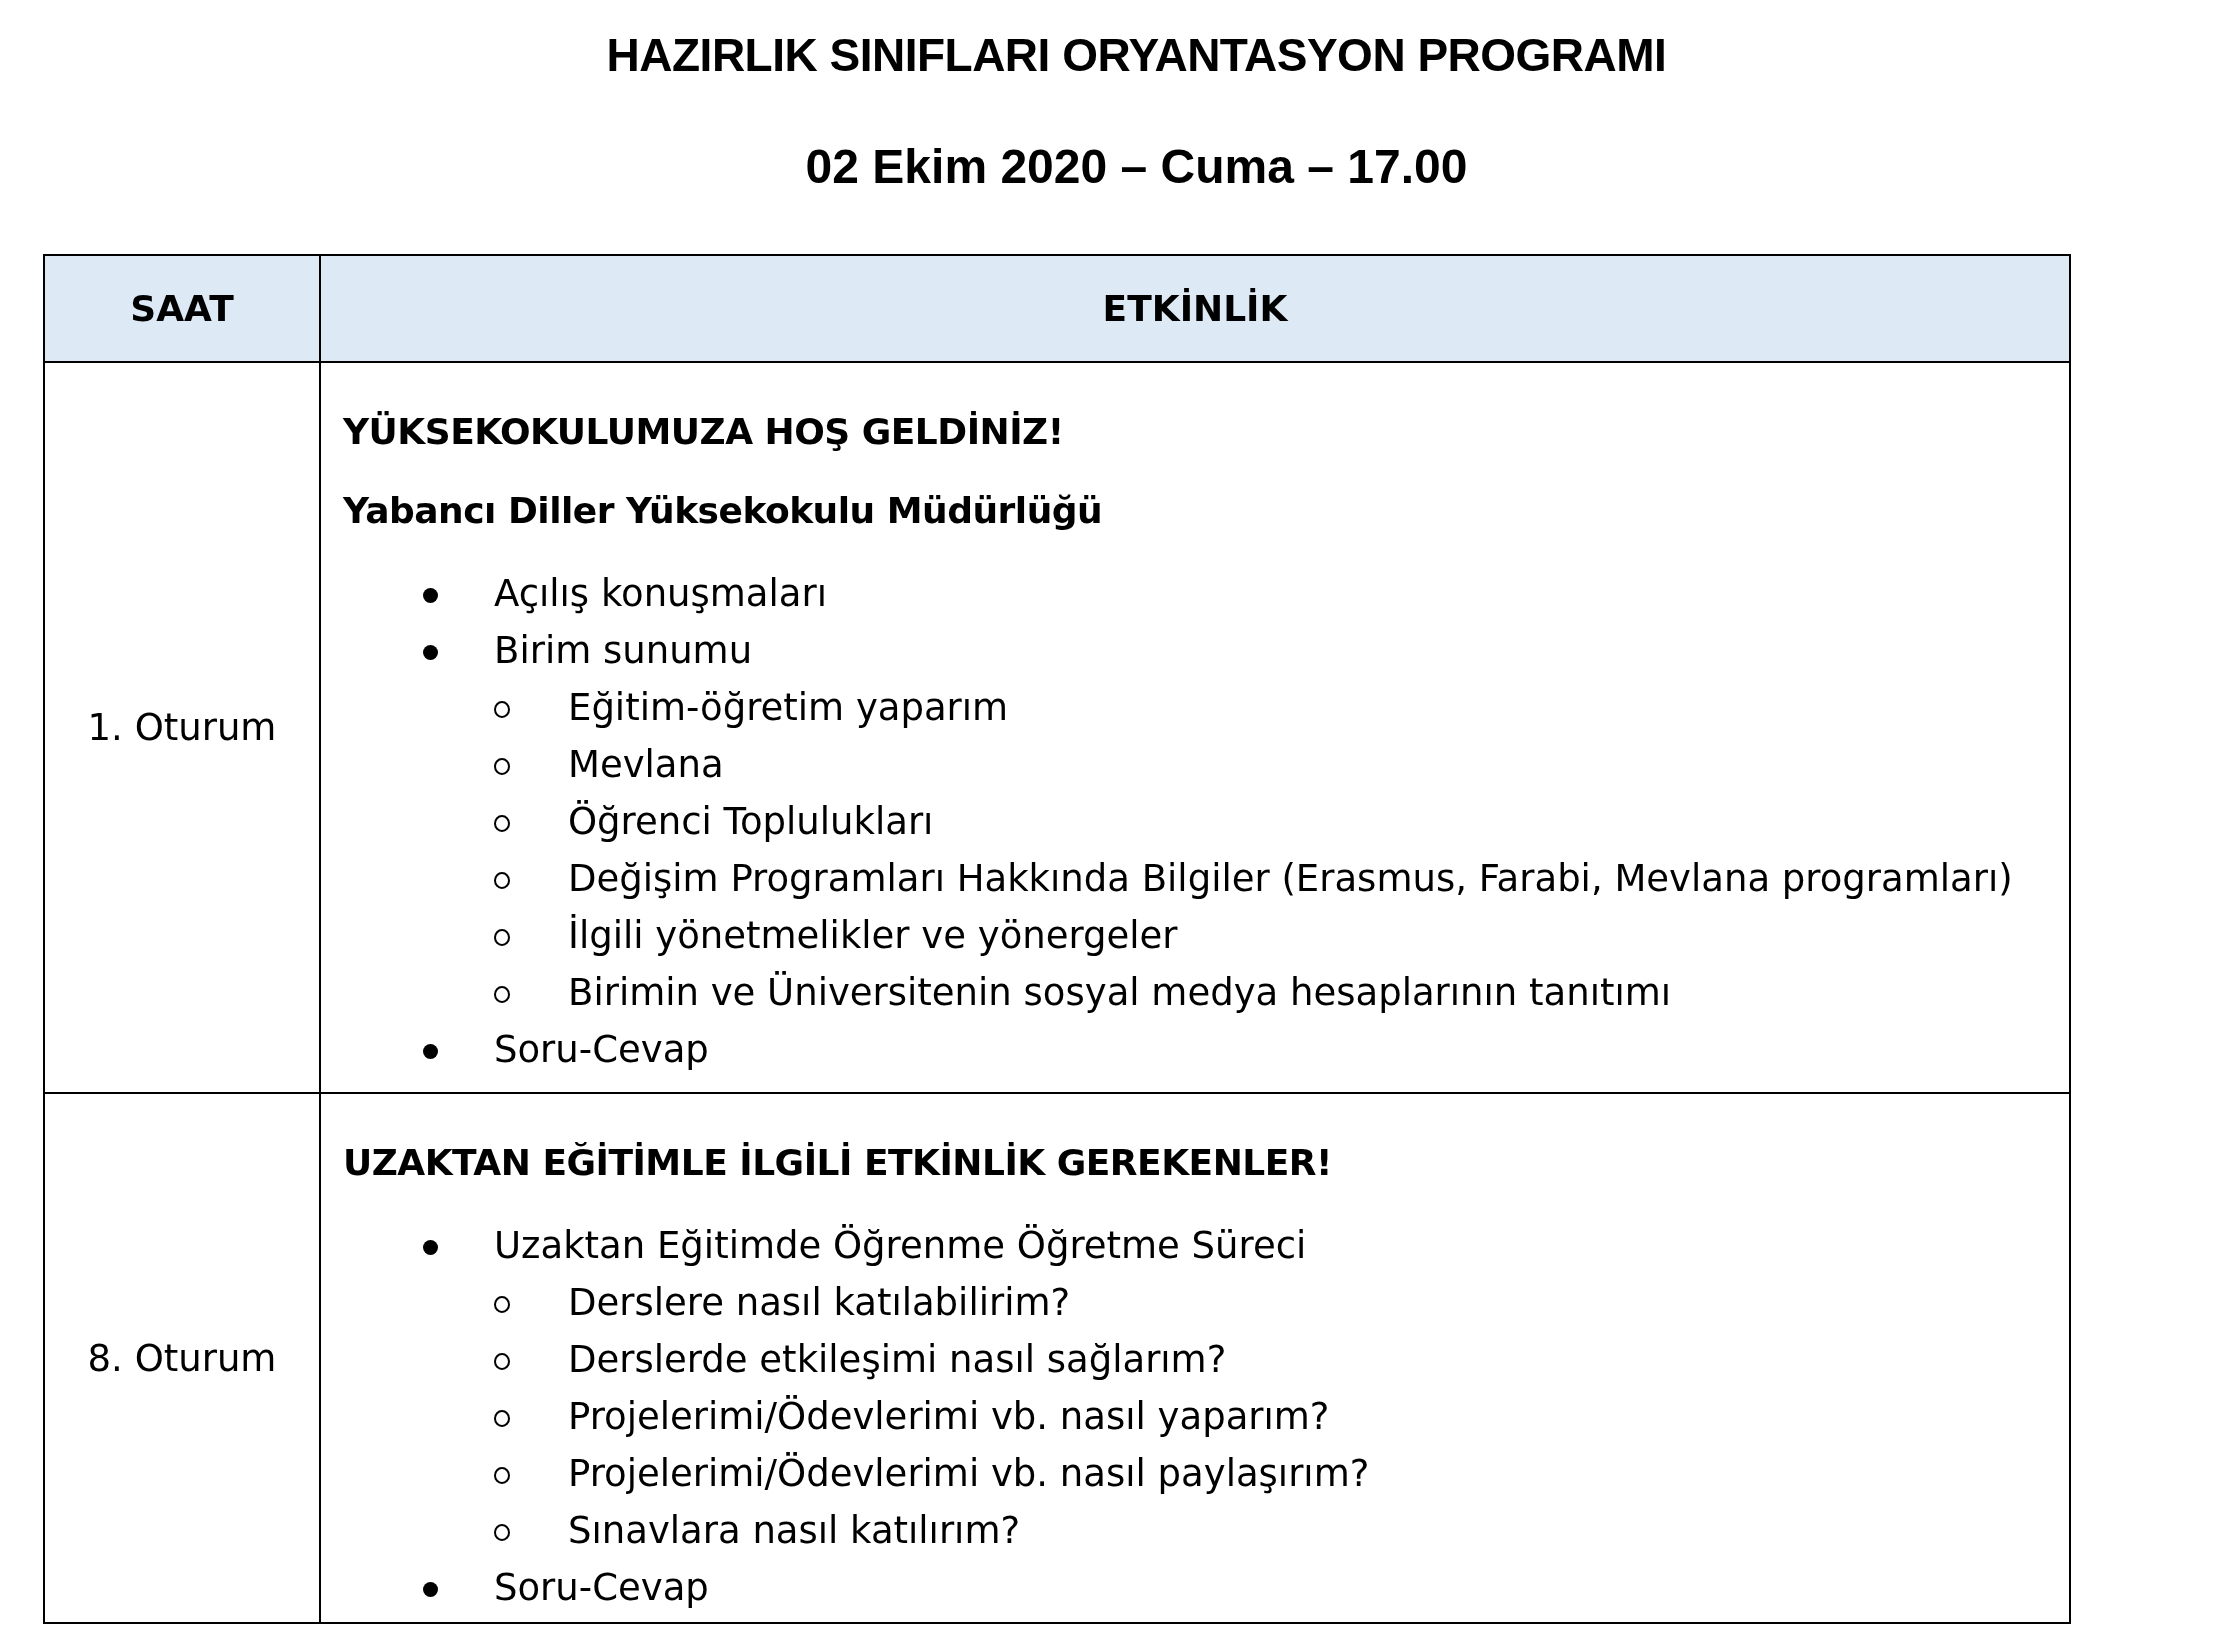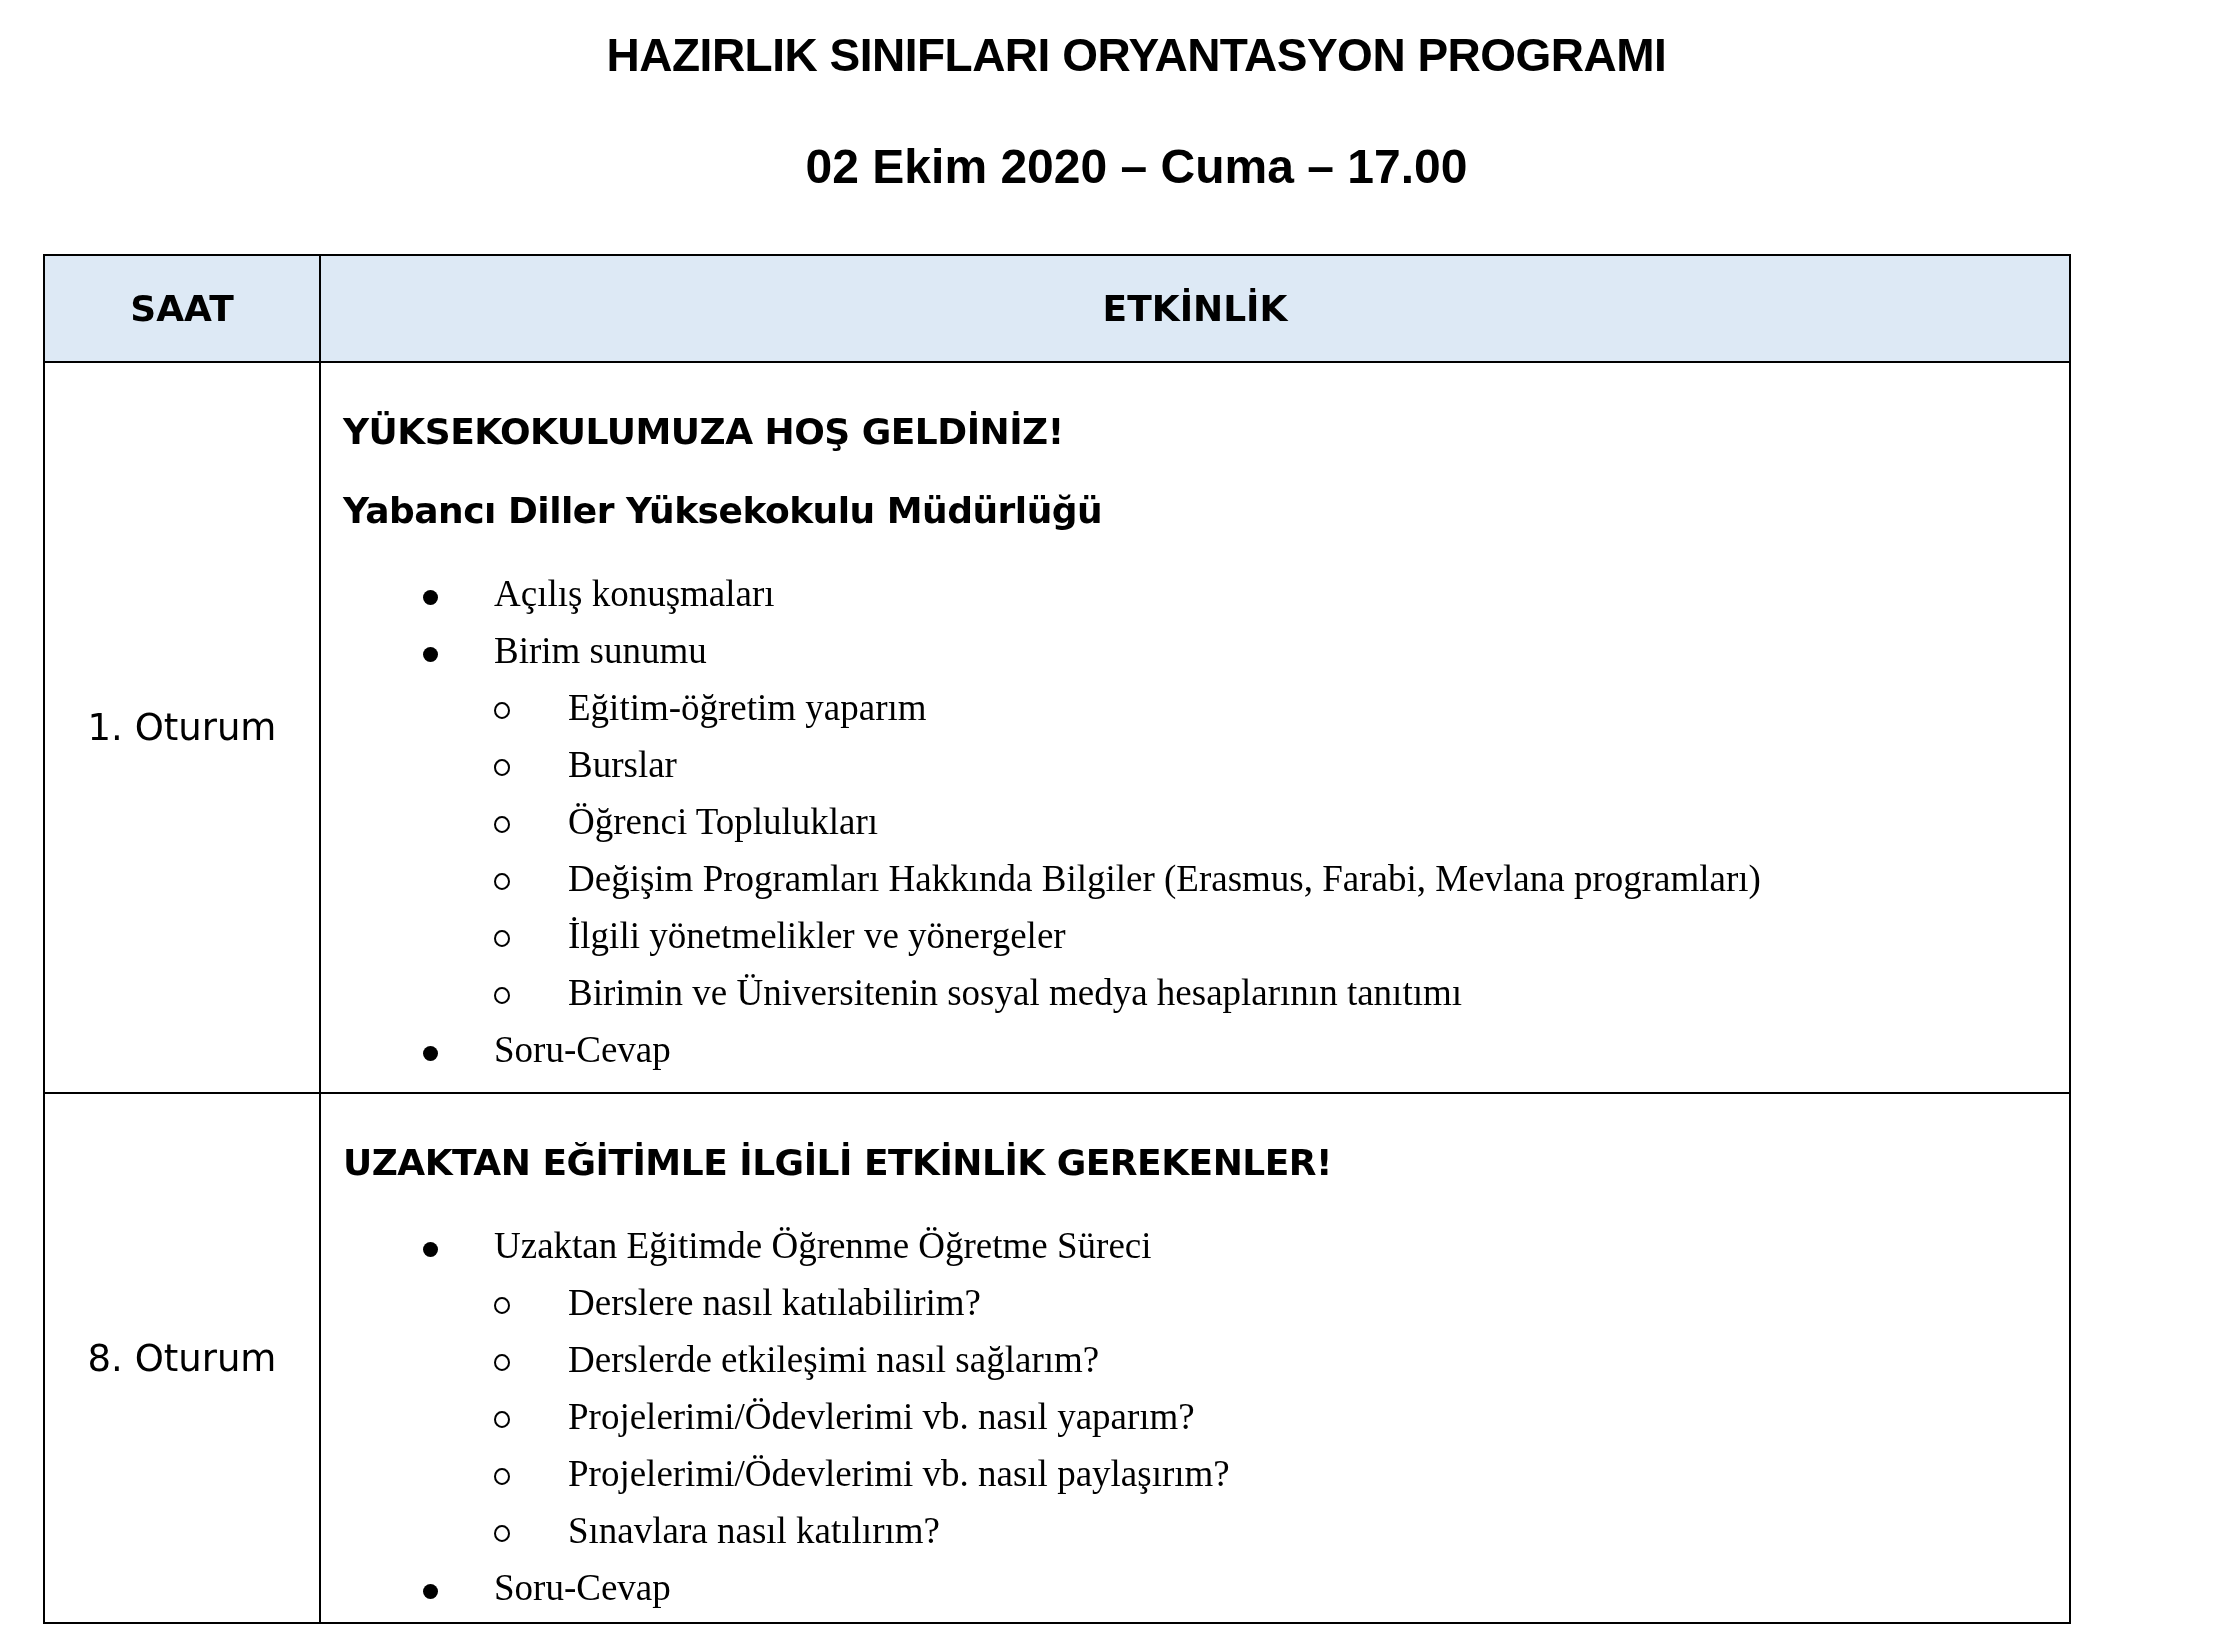"Açılış konuşmaları" ul.l1 { font-family: Liberation Serif, serif -> none }
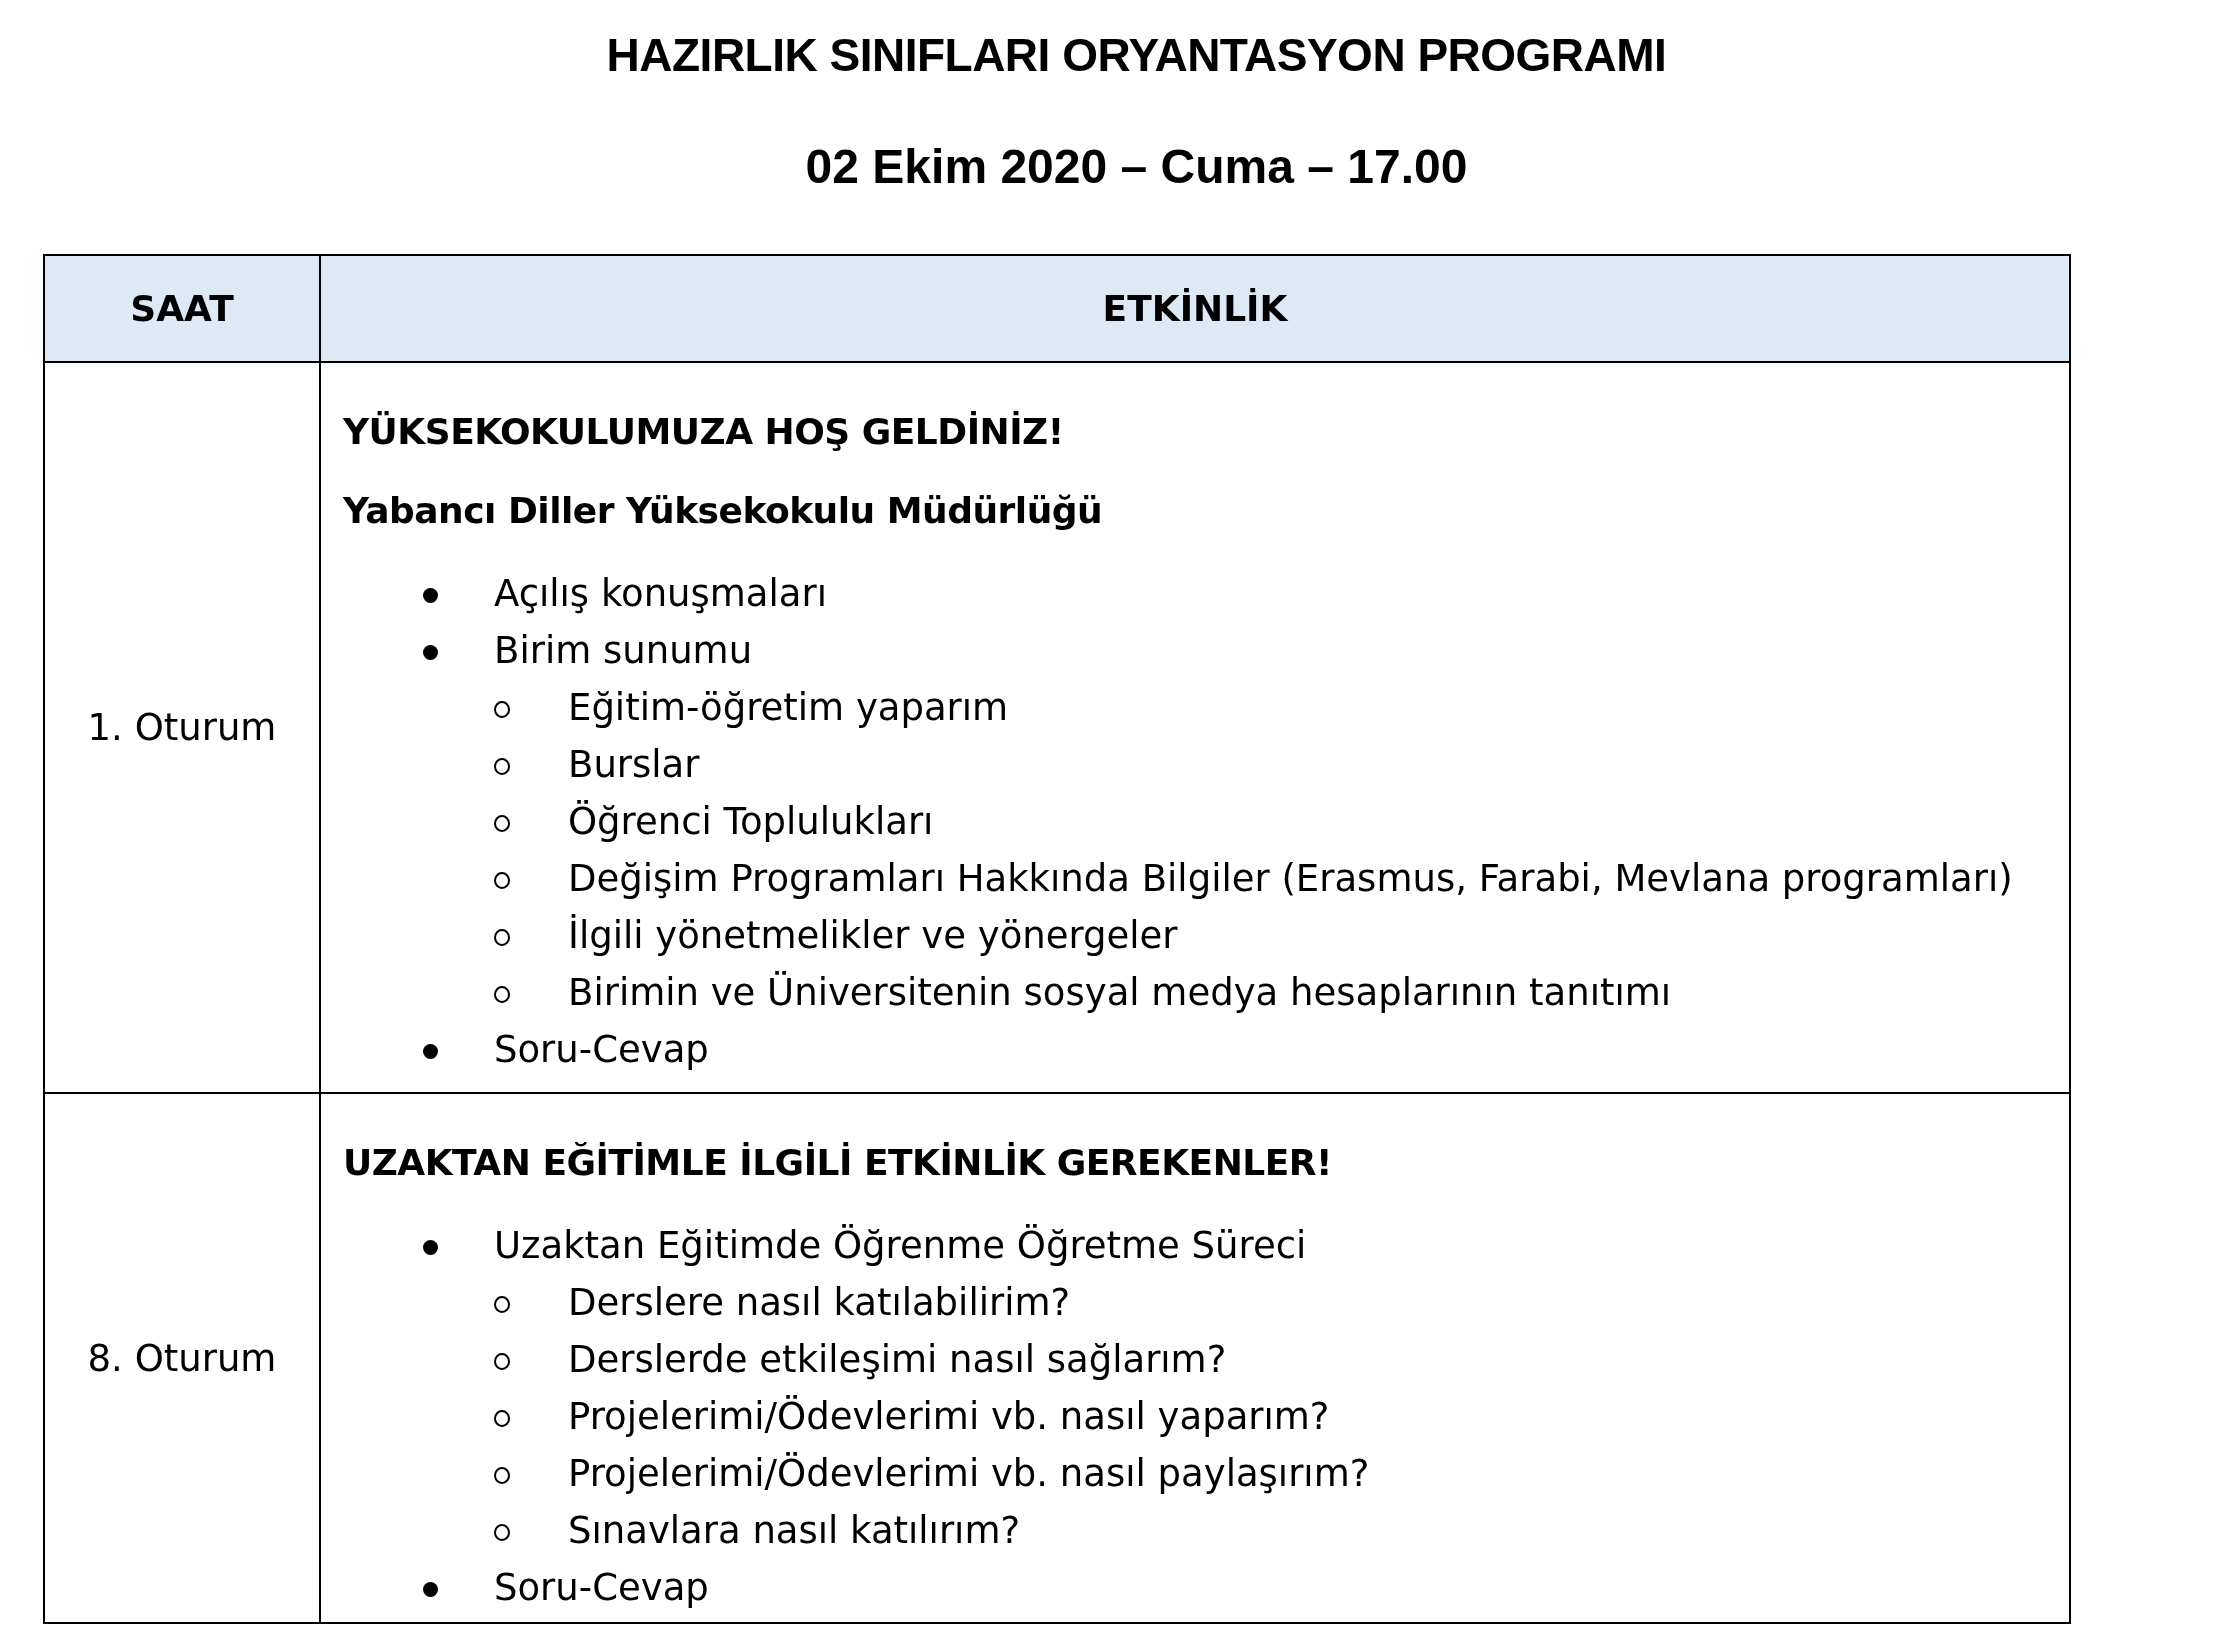"Burslar" span { text: Burslar -> Mevlana }
